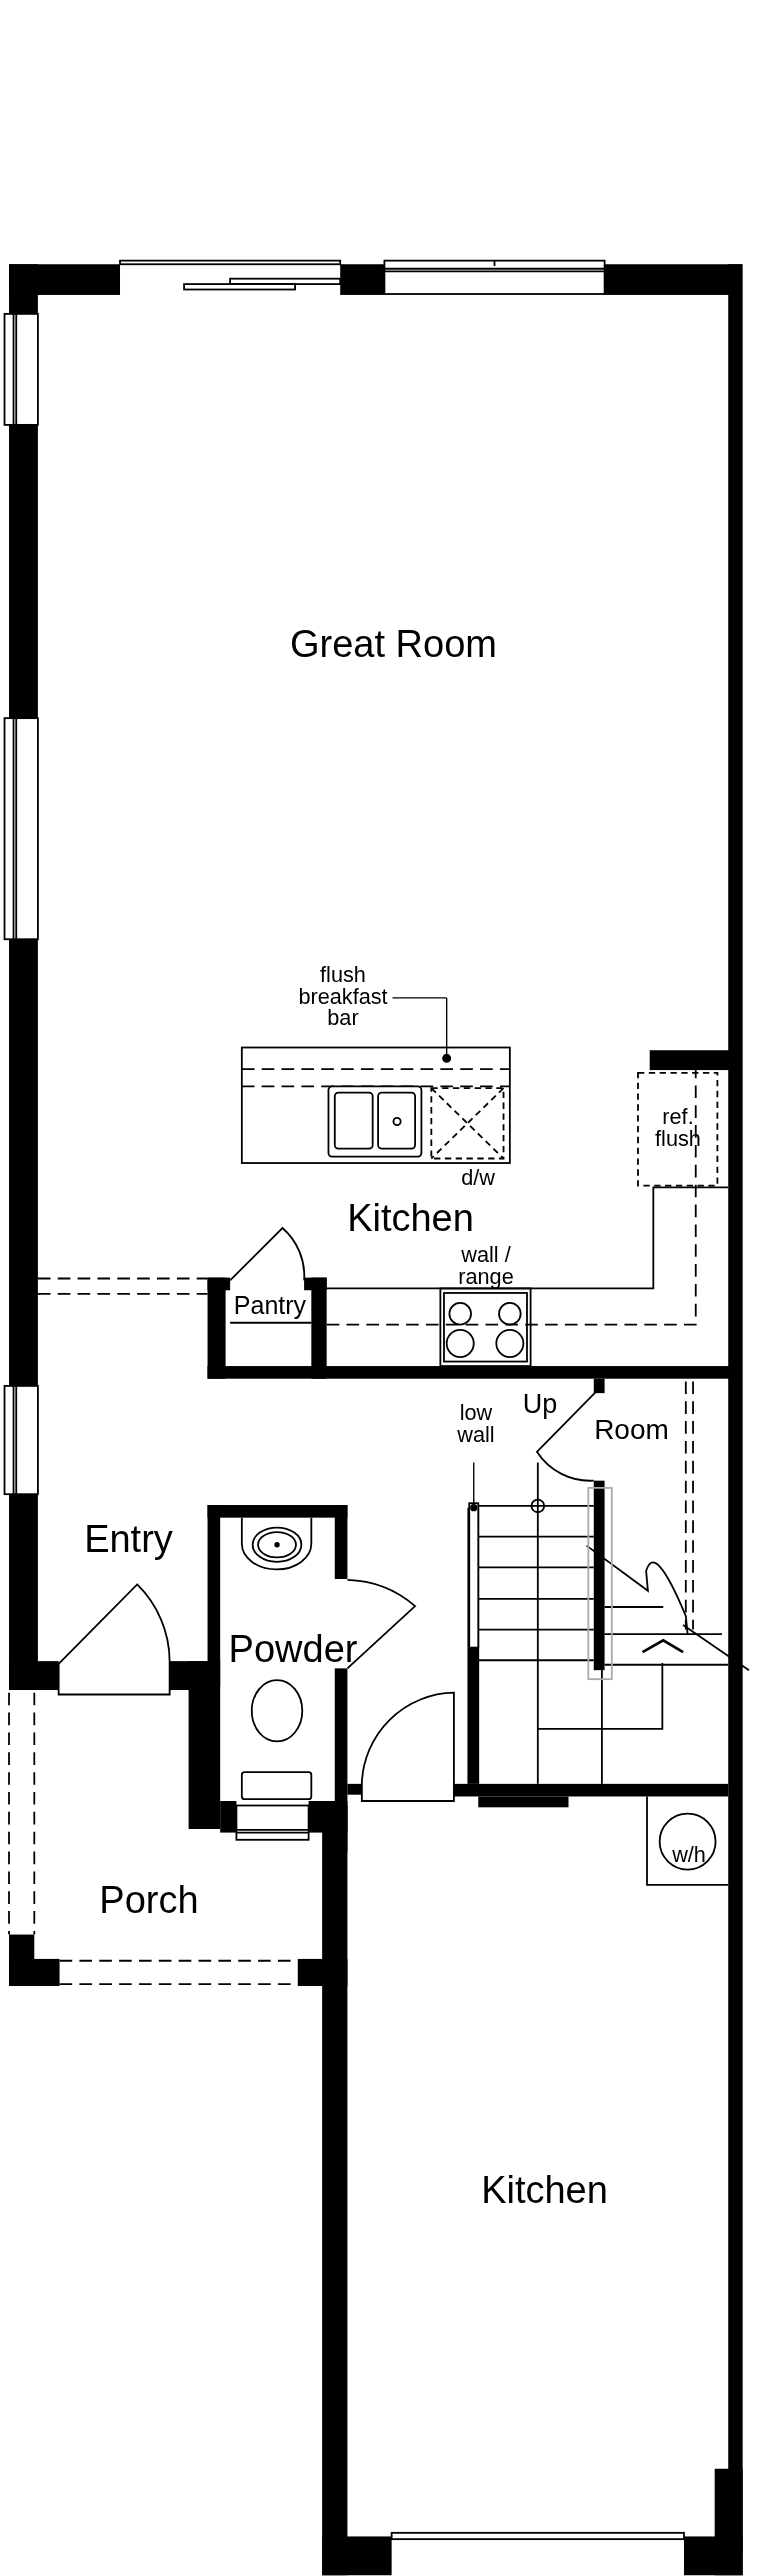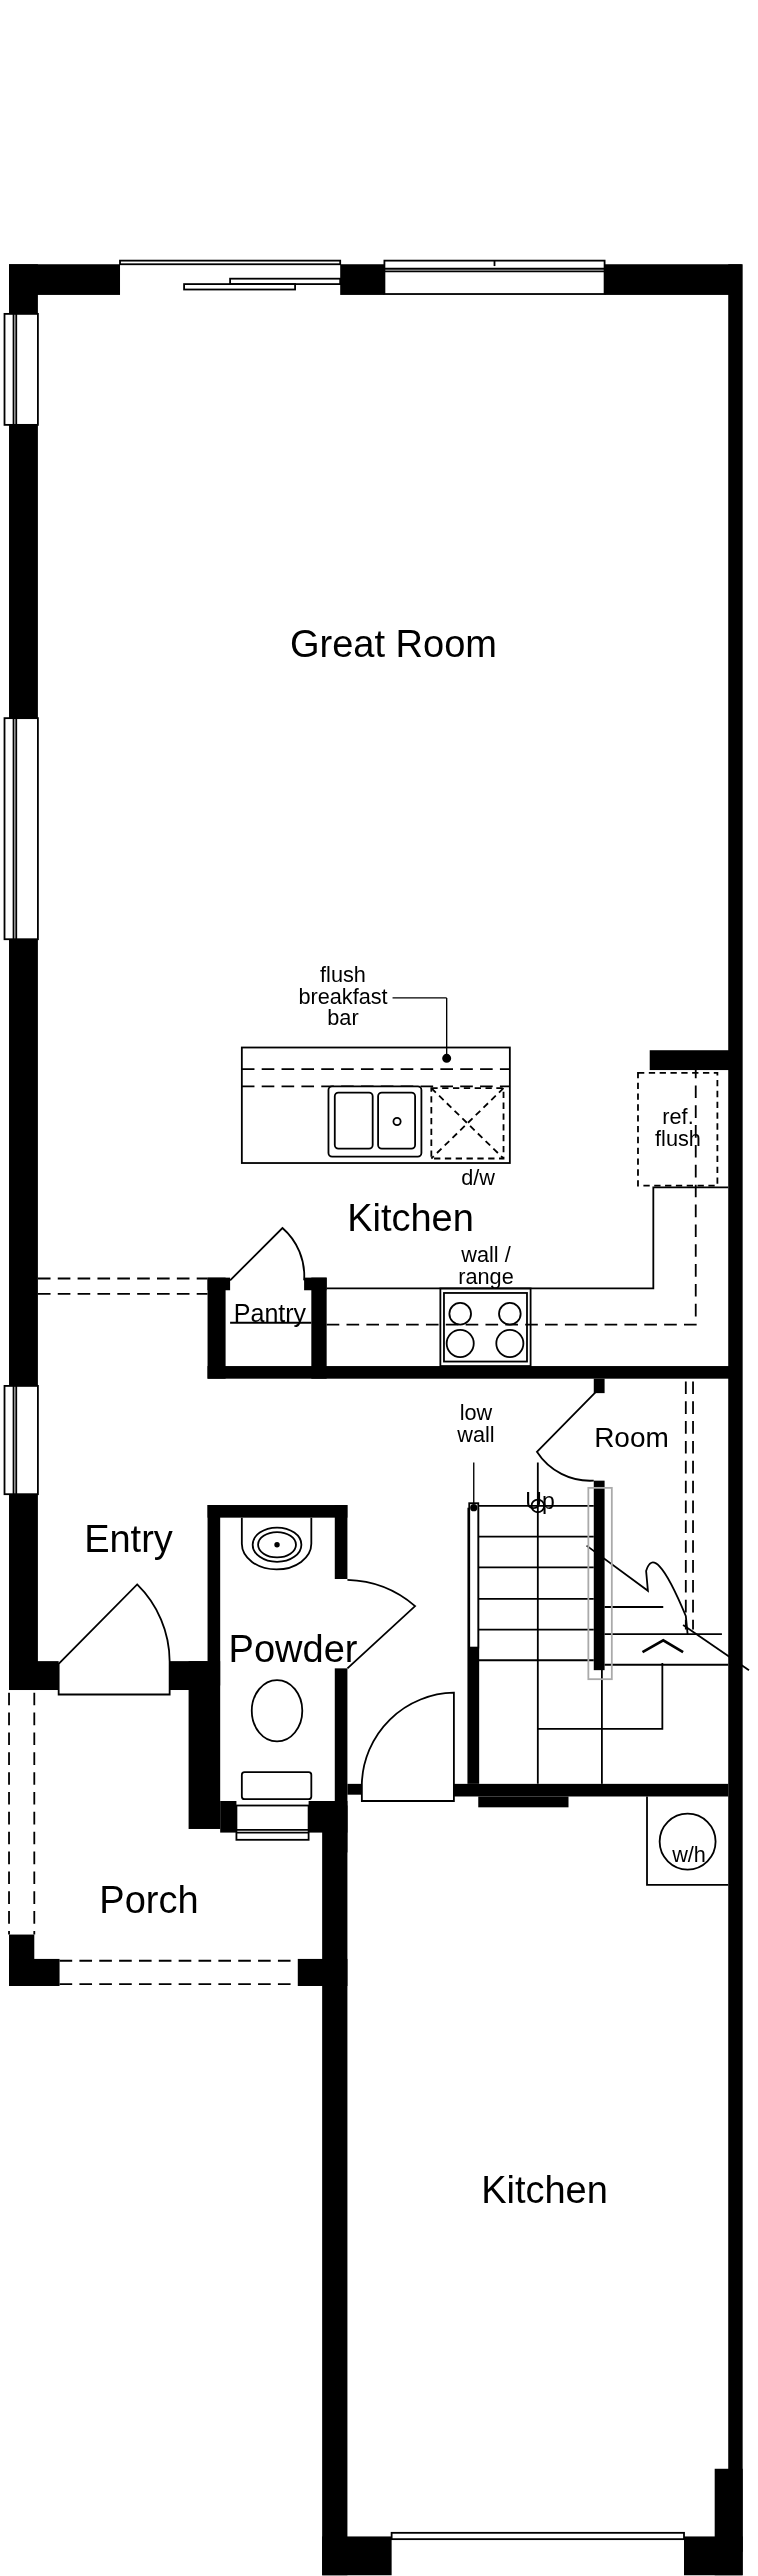"Pantry" .mid { margin-top: 8px -> none }
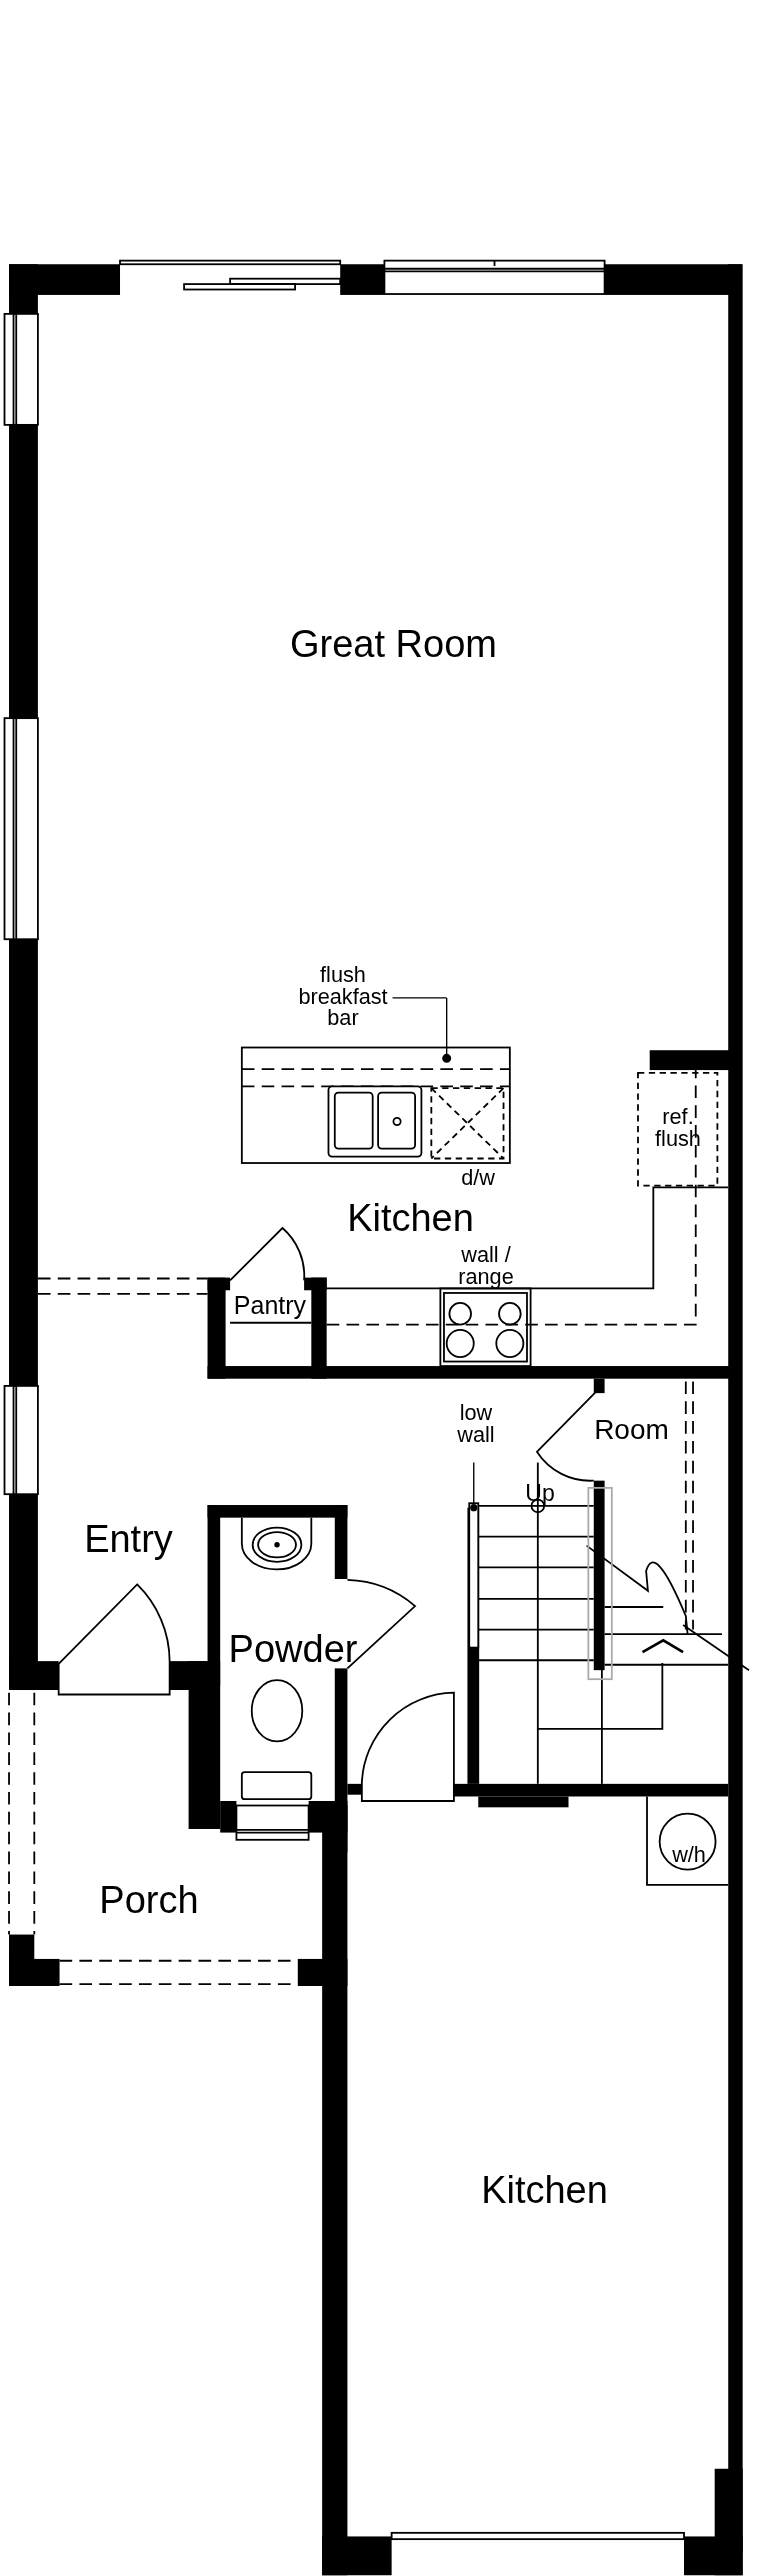"Up" div.lbl { font-size: 23px -> 27px; top: 1482px -> 1391px }
